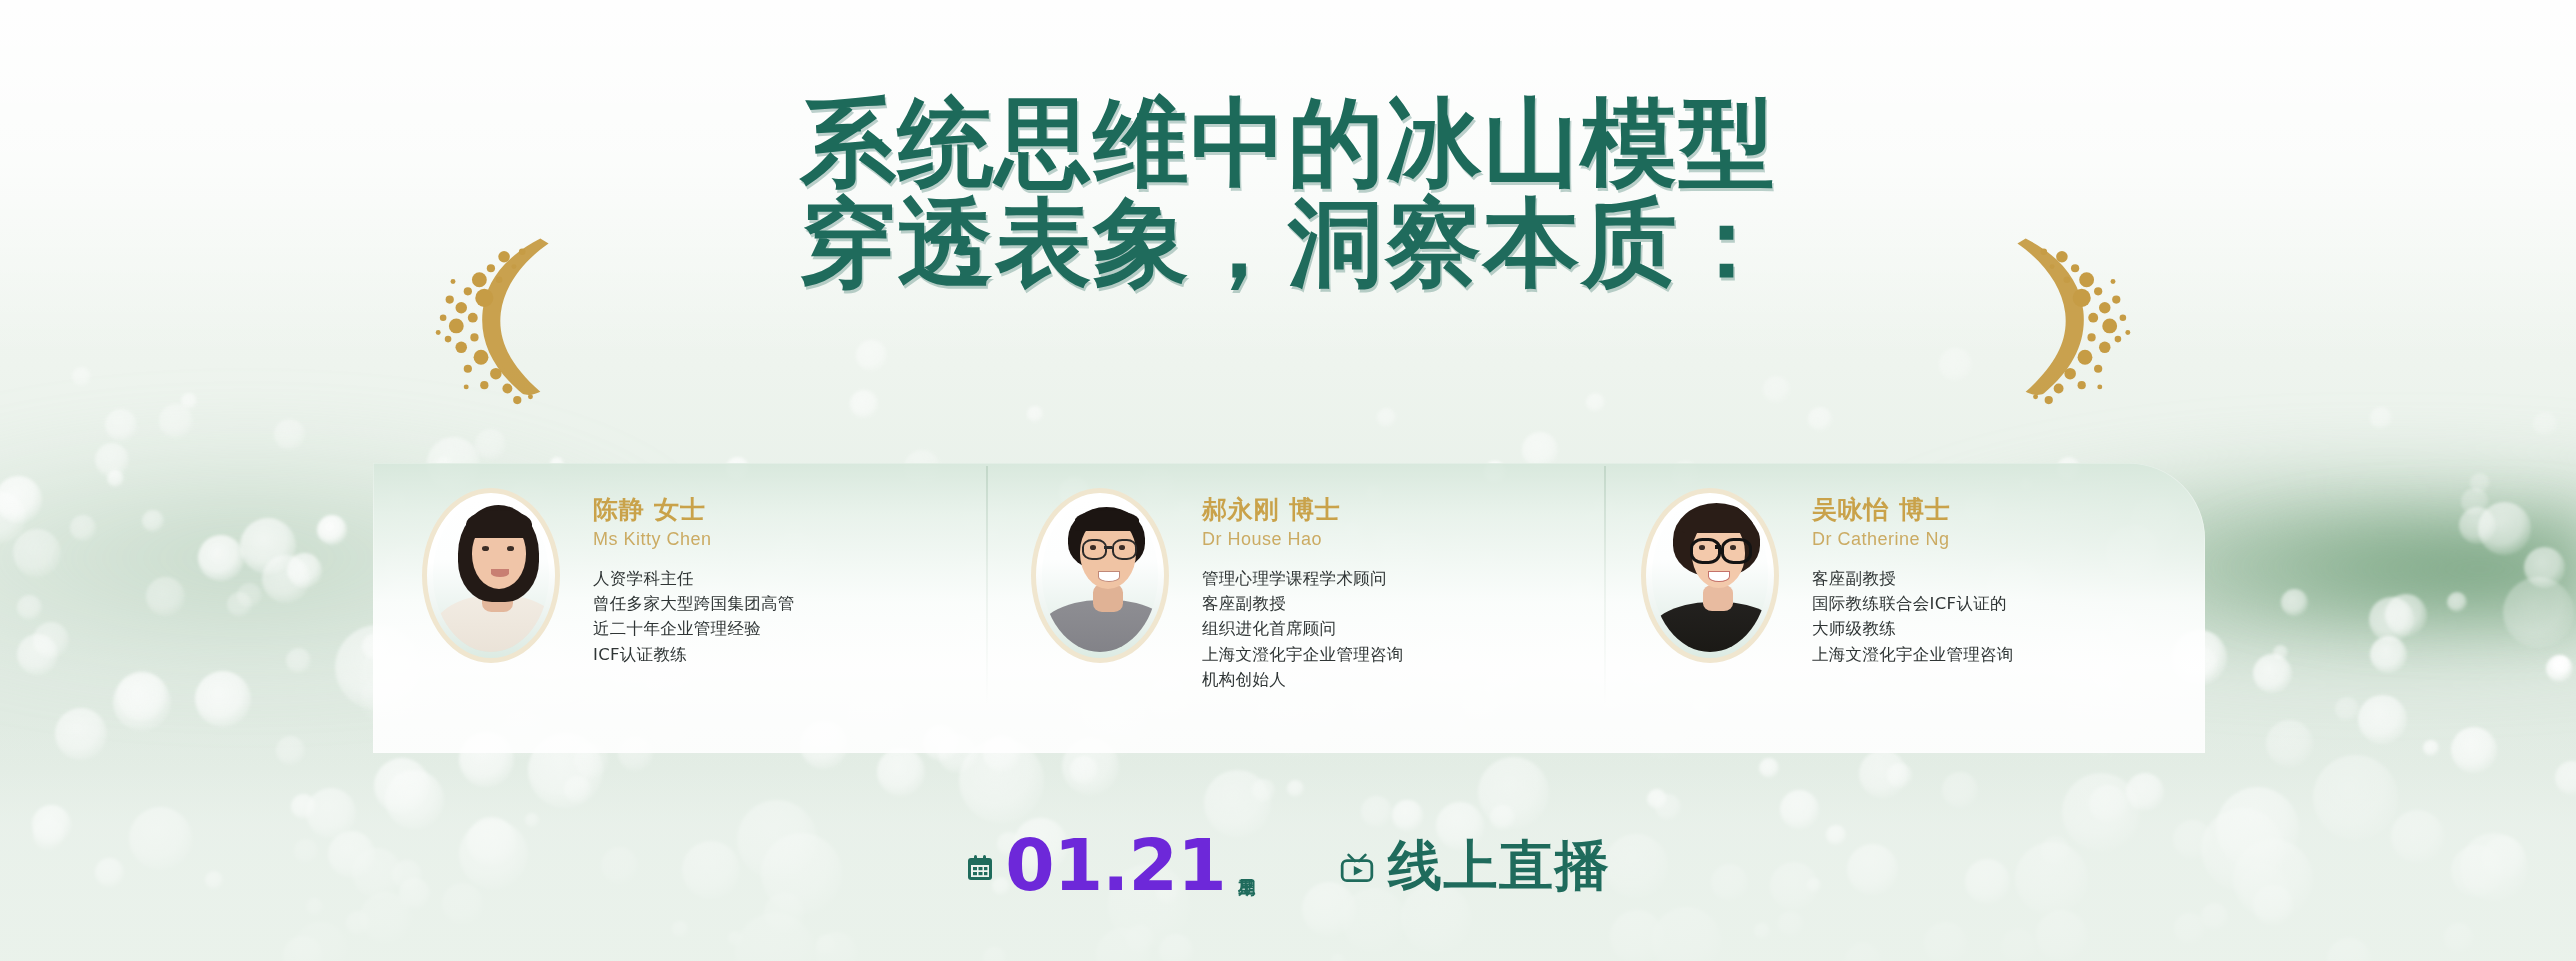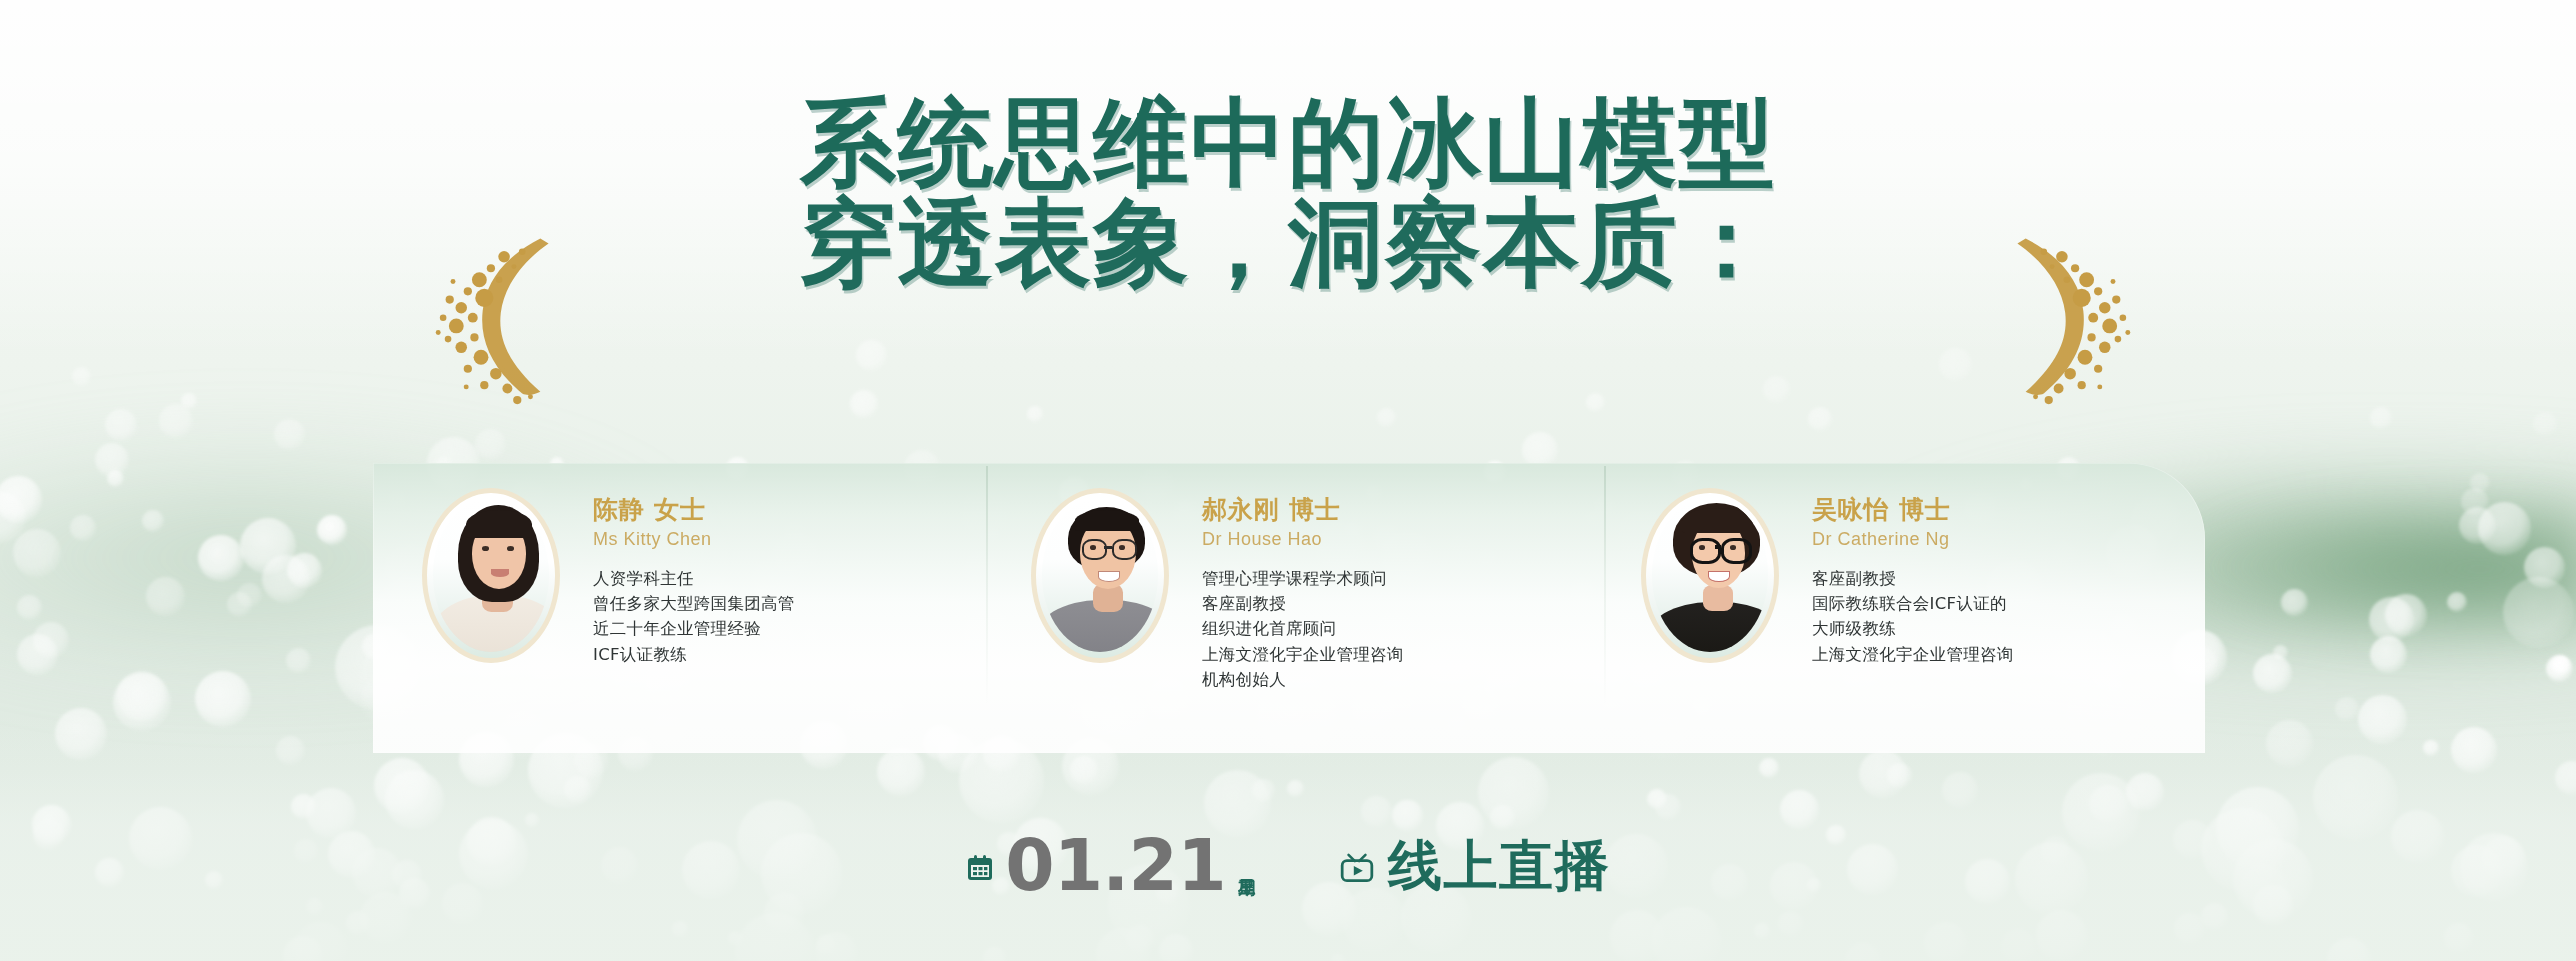"01.21" .big-num { color: #737373 -> #6d28d9 }
